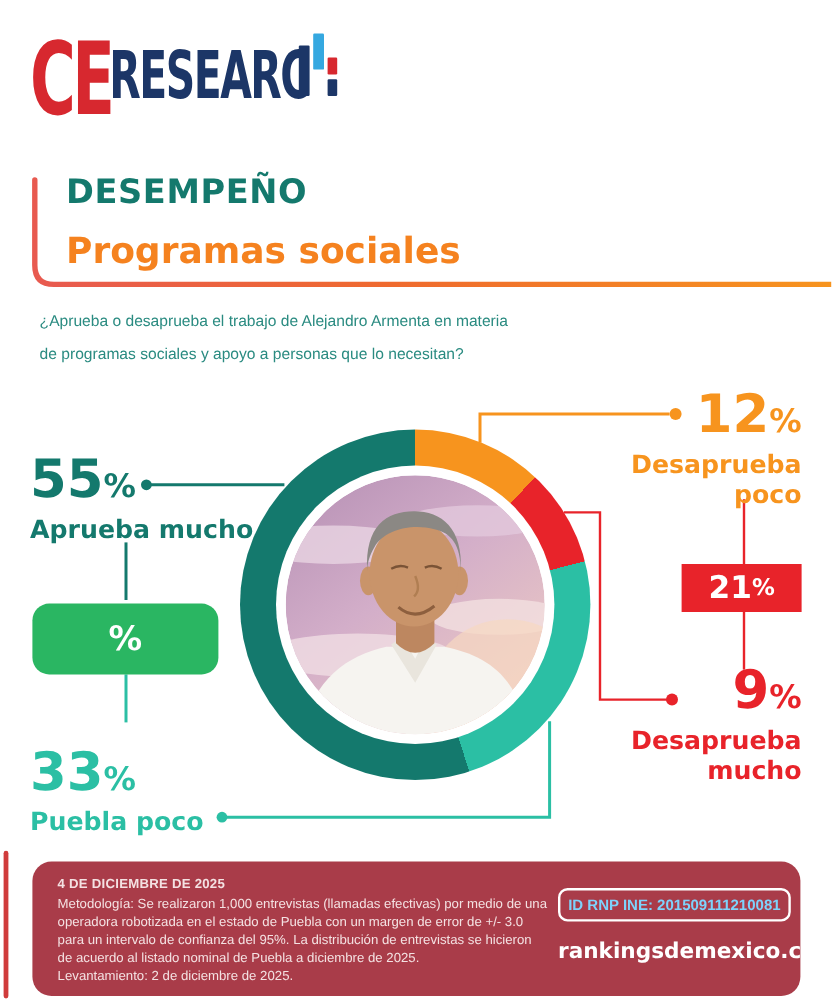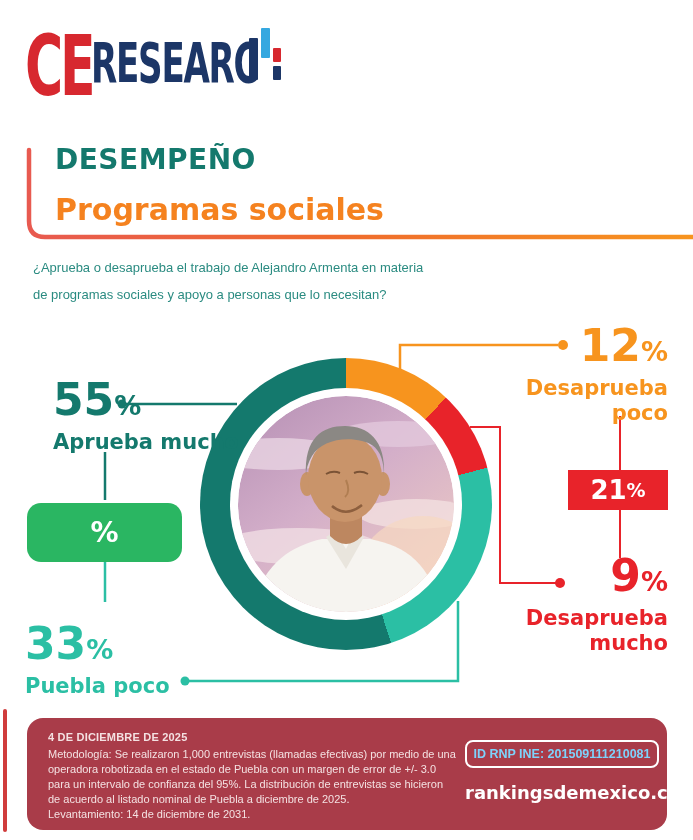"55%" .teal-t { margin-left: 28px -> none }
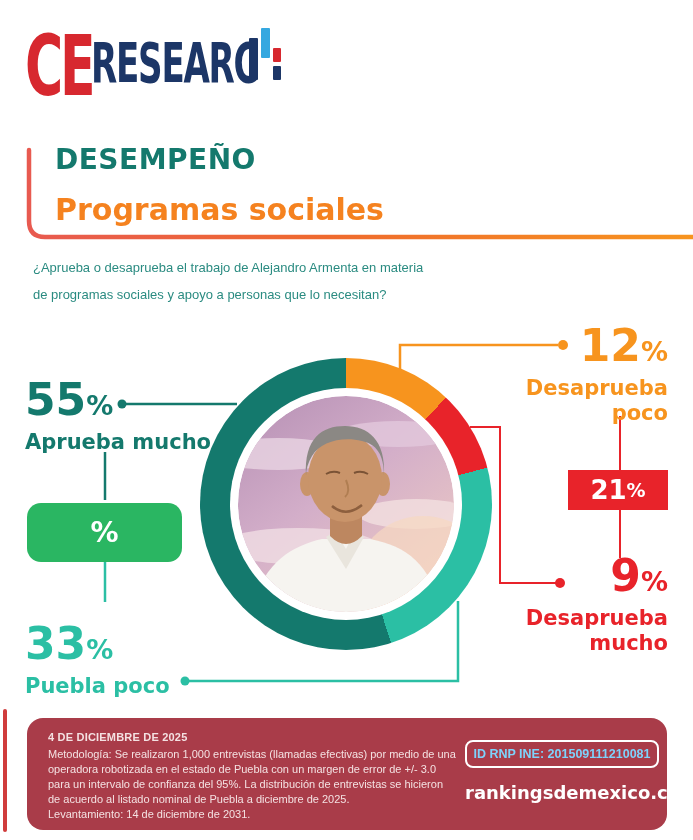"Levantamiento: 14 de diciembre de" div.footer-lev { text: 14 de diciembre de 2031 -> 2 de diciembre de 2025 }
